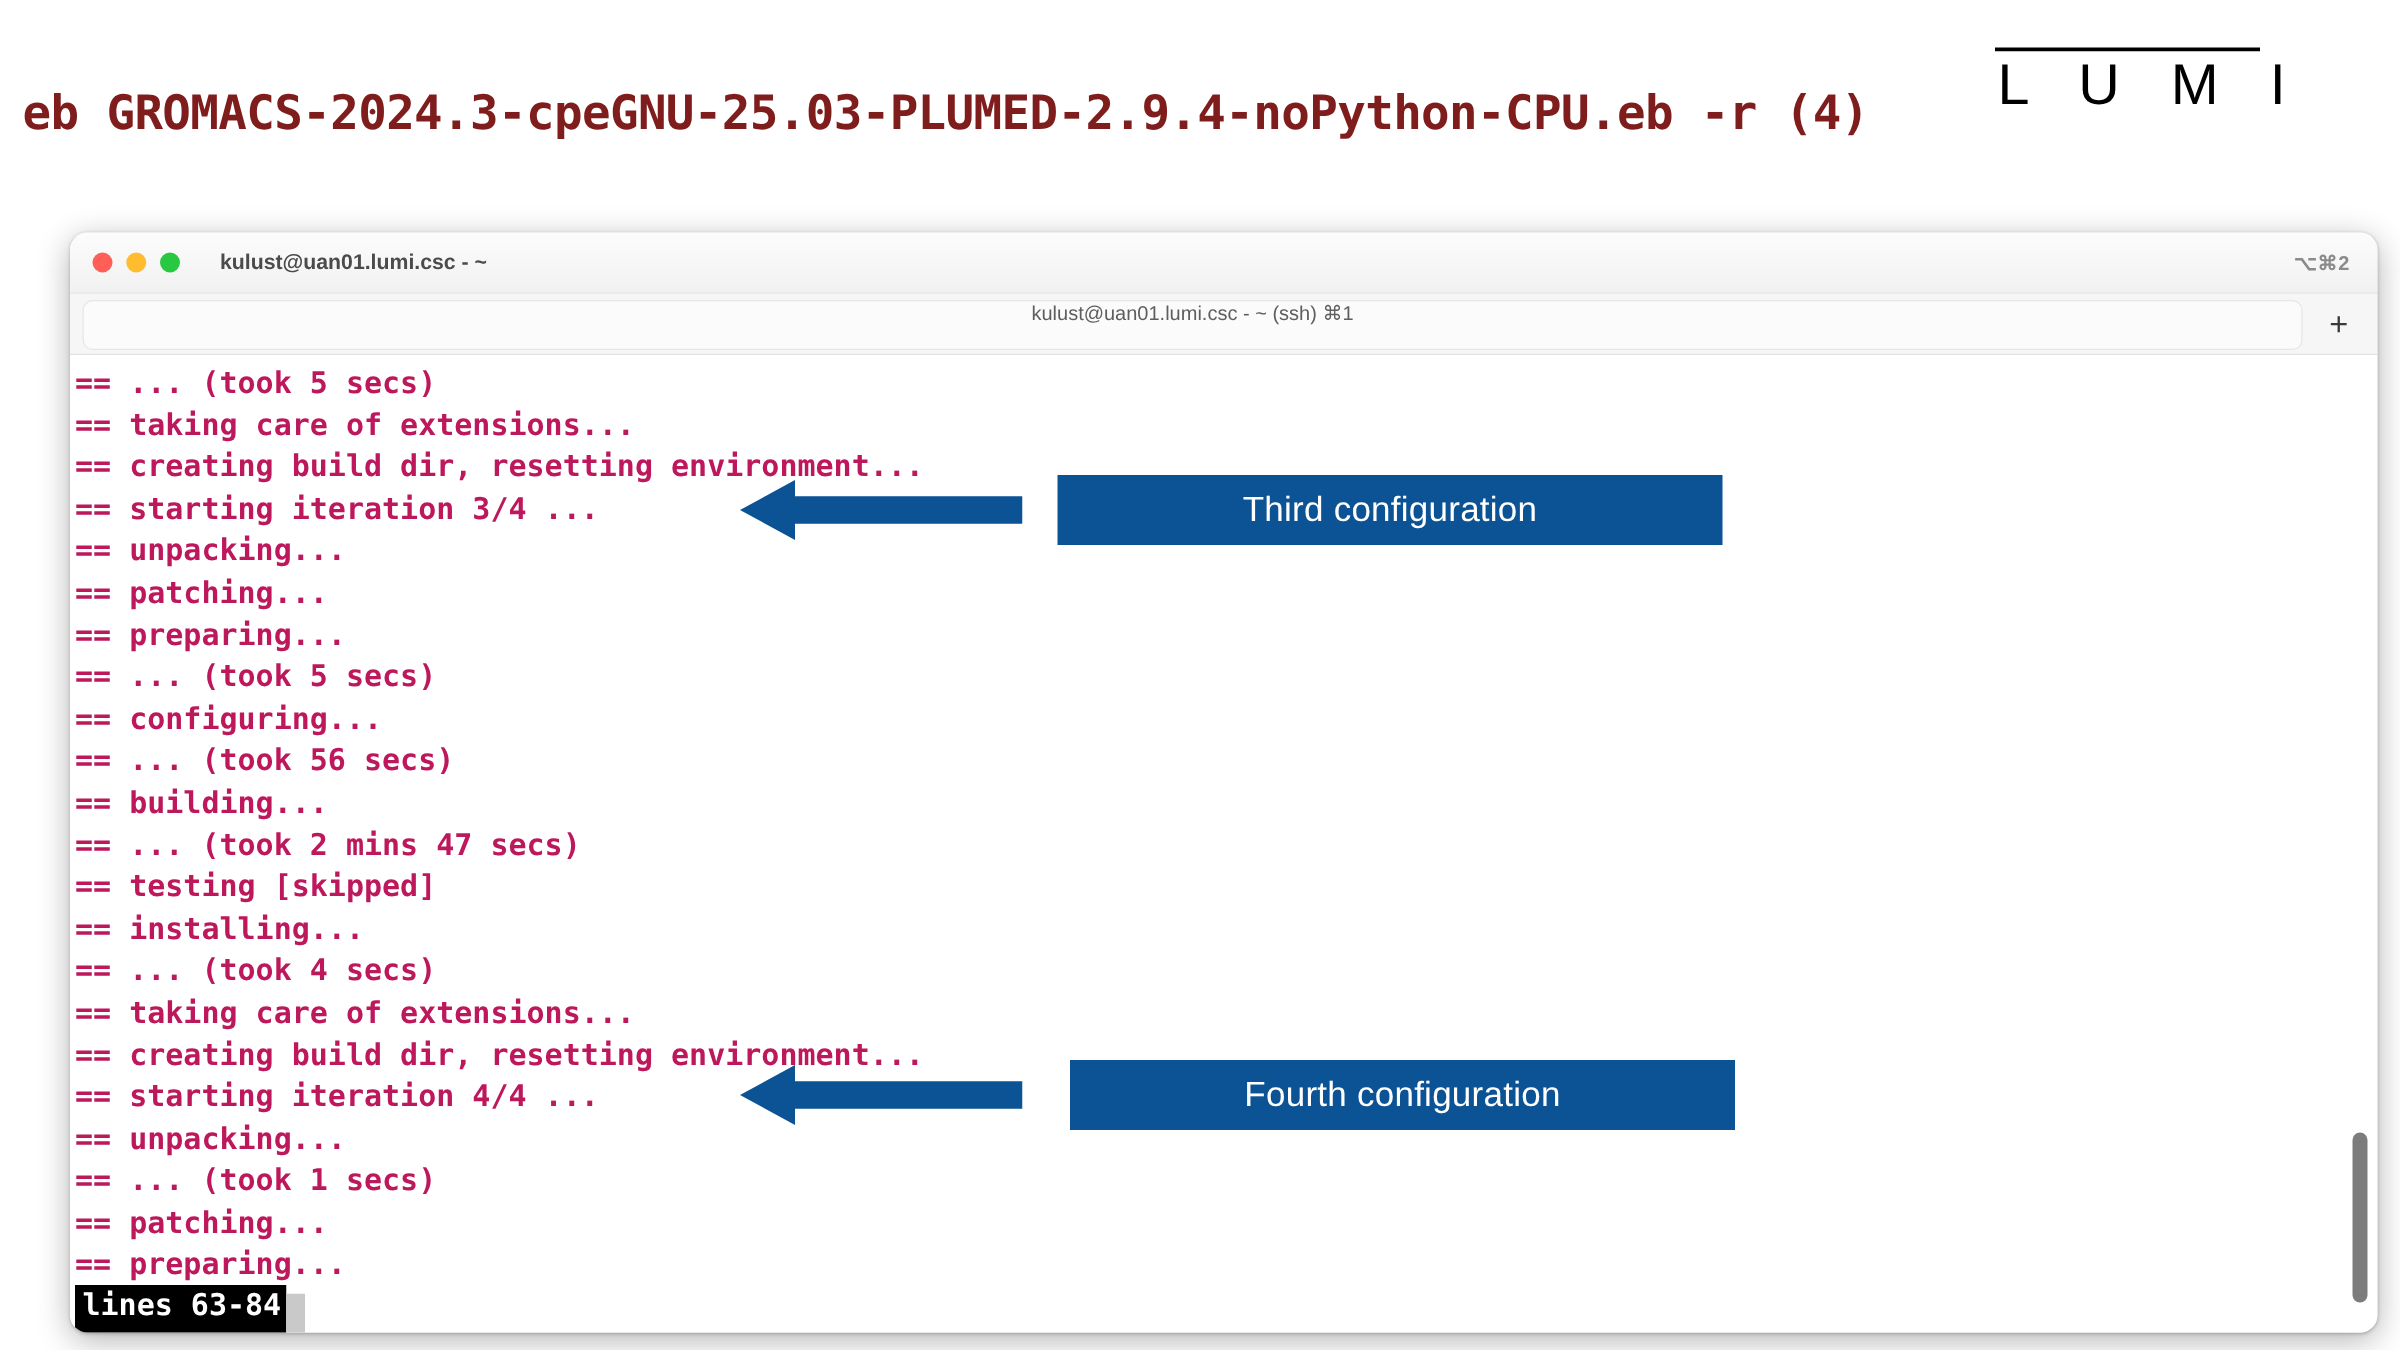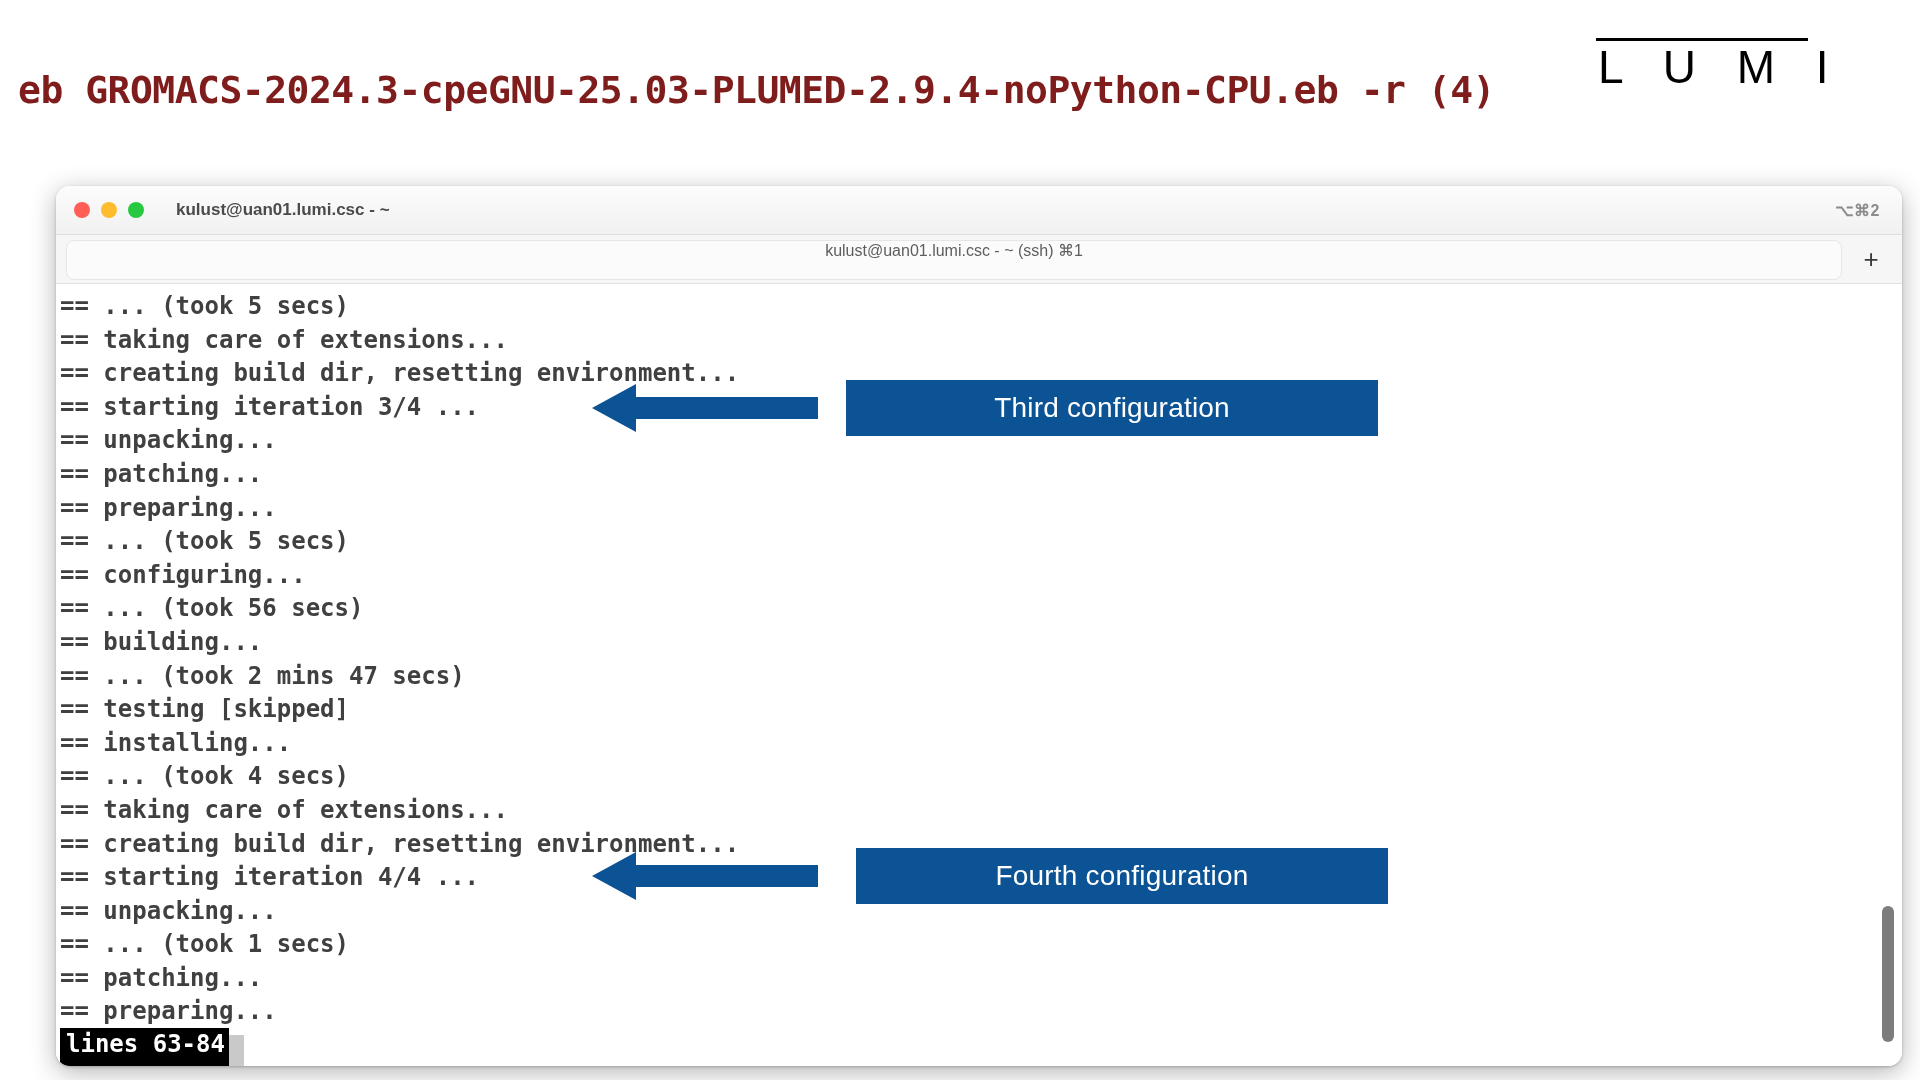"== ... (took 5 secs)" #terminal-lines { color: #404040 -> #be185d }
